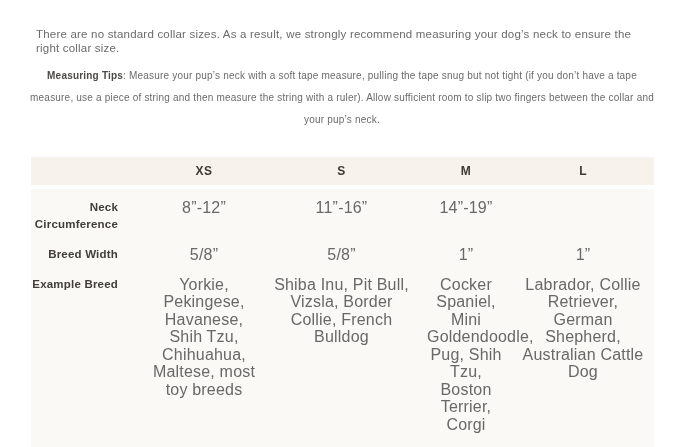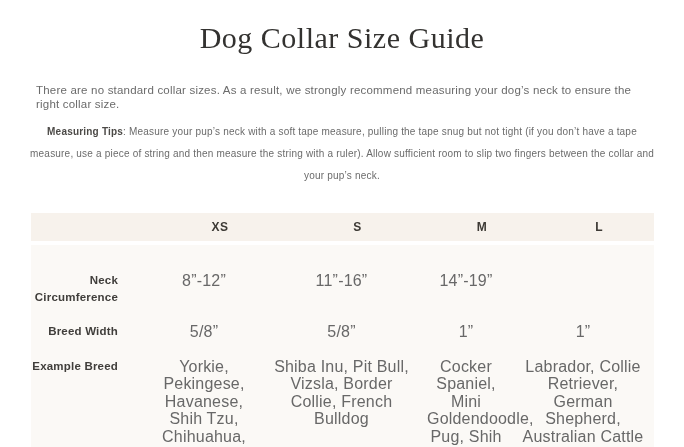"Dog Collar Size Guide" h1.title { html: <h1>Dog Collar Size Guide</h1> -> none }
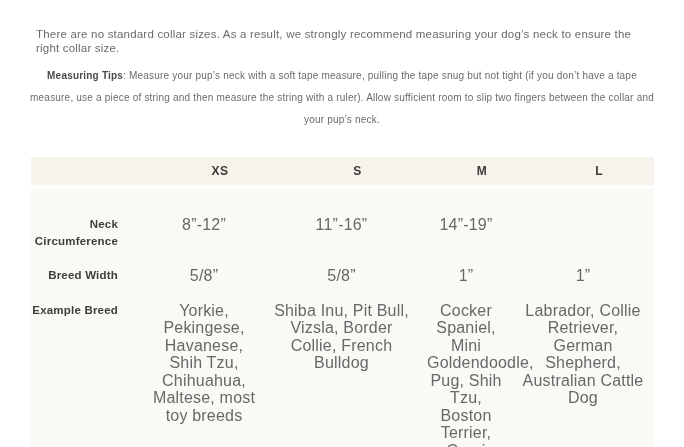"XS" .table-head { padding-left: 16px -> none }
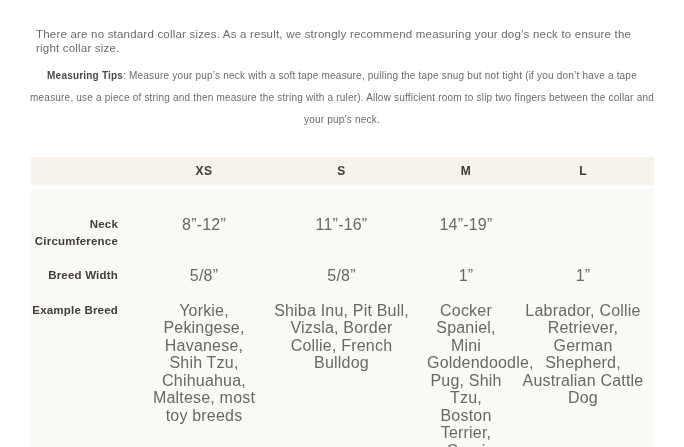"Neck Circumference" .body-row { margin-top: 17px -> none }
